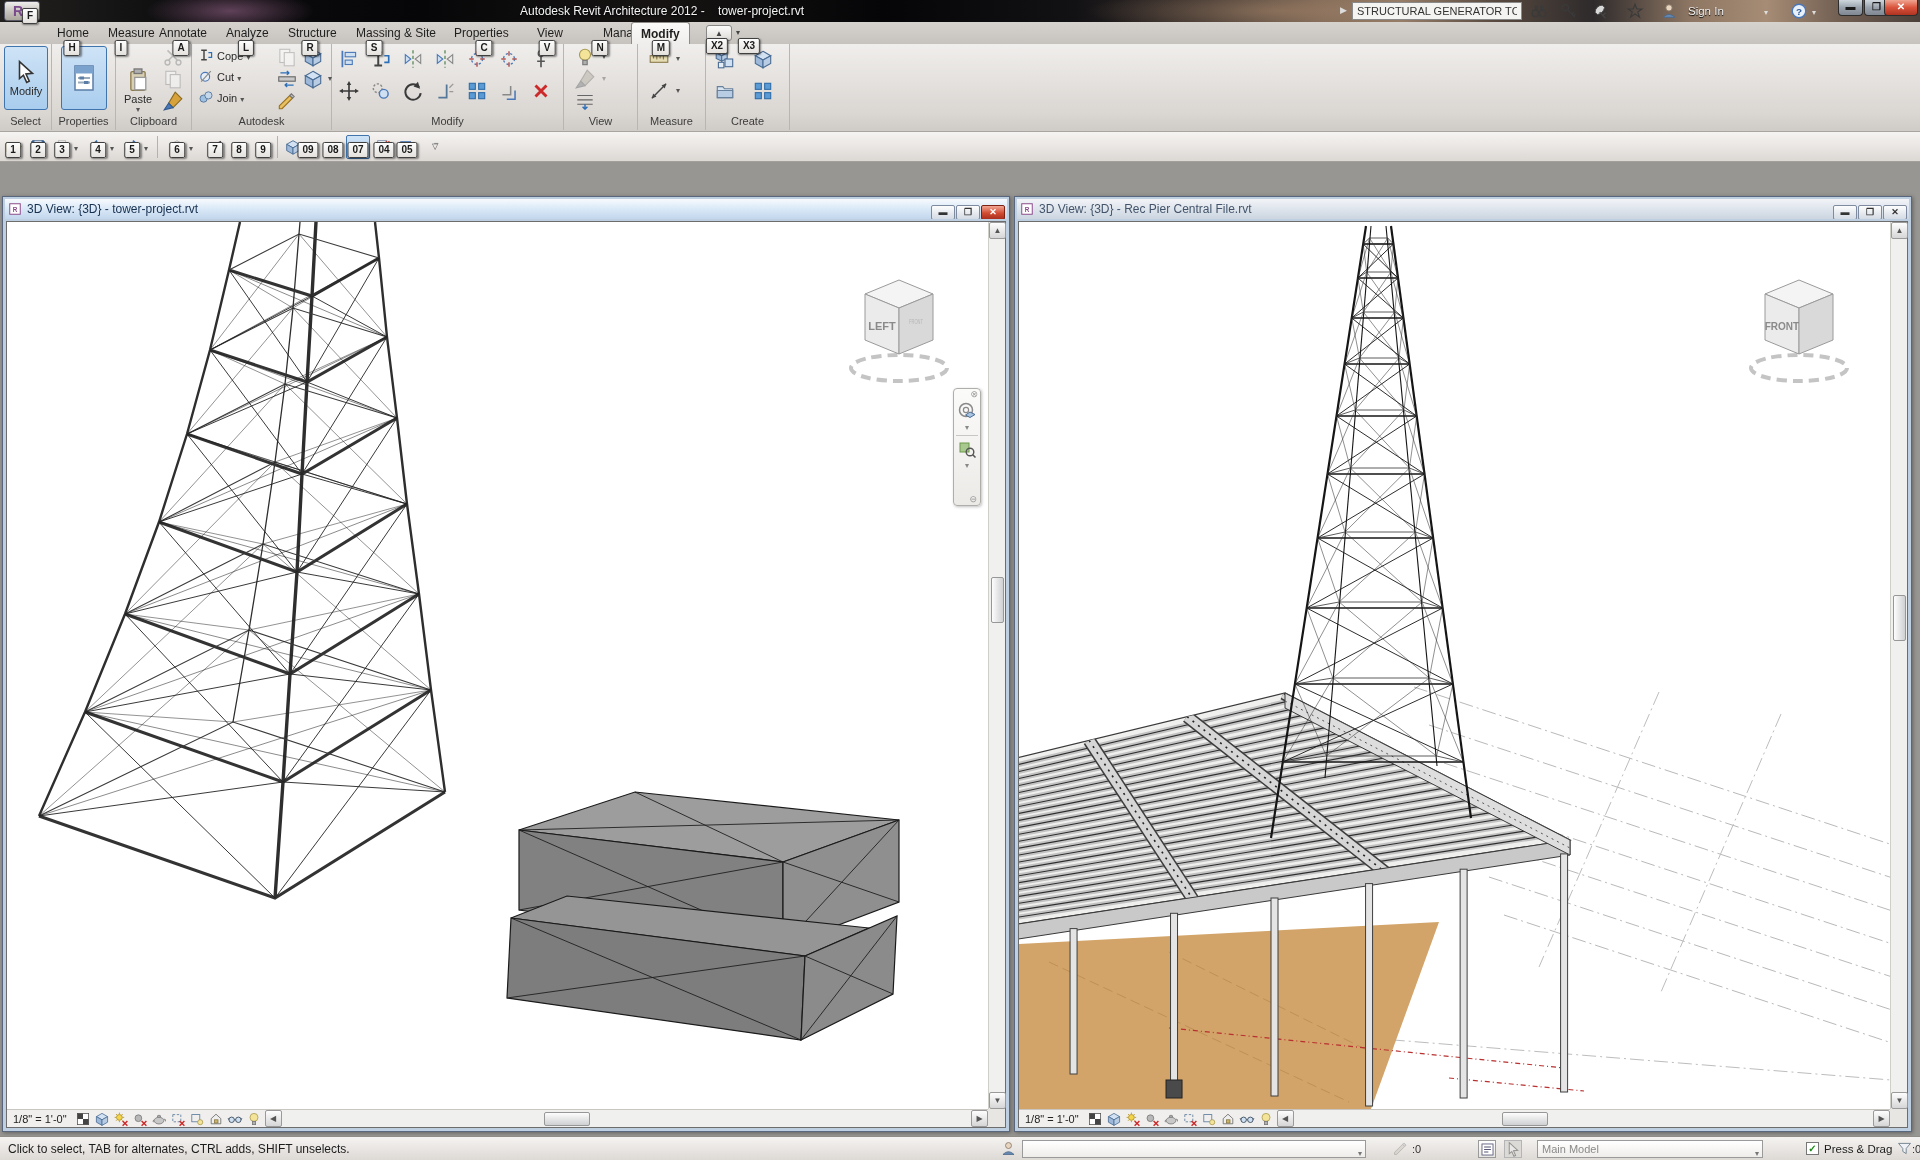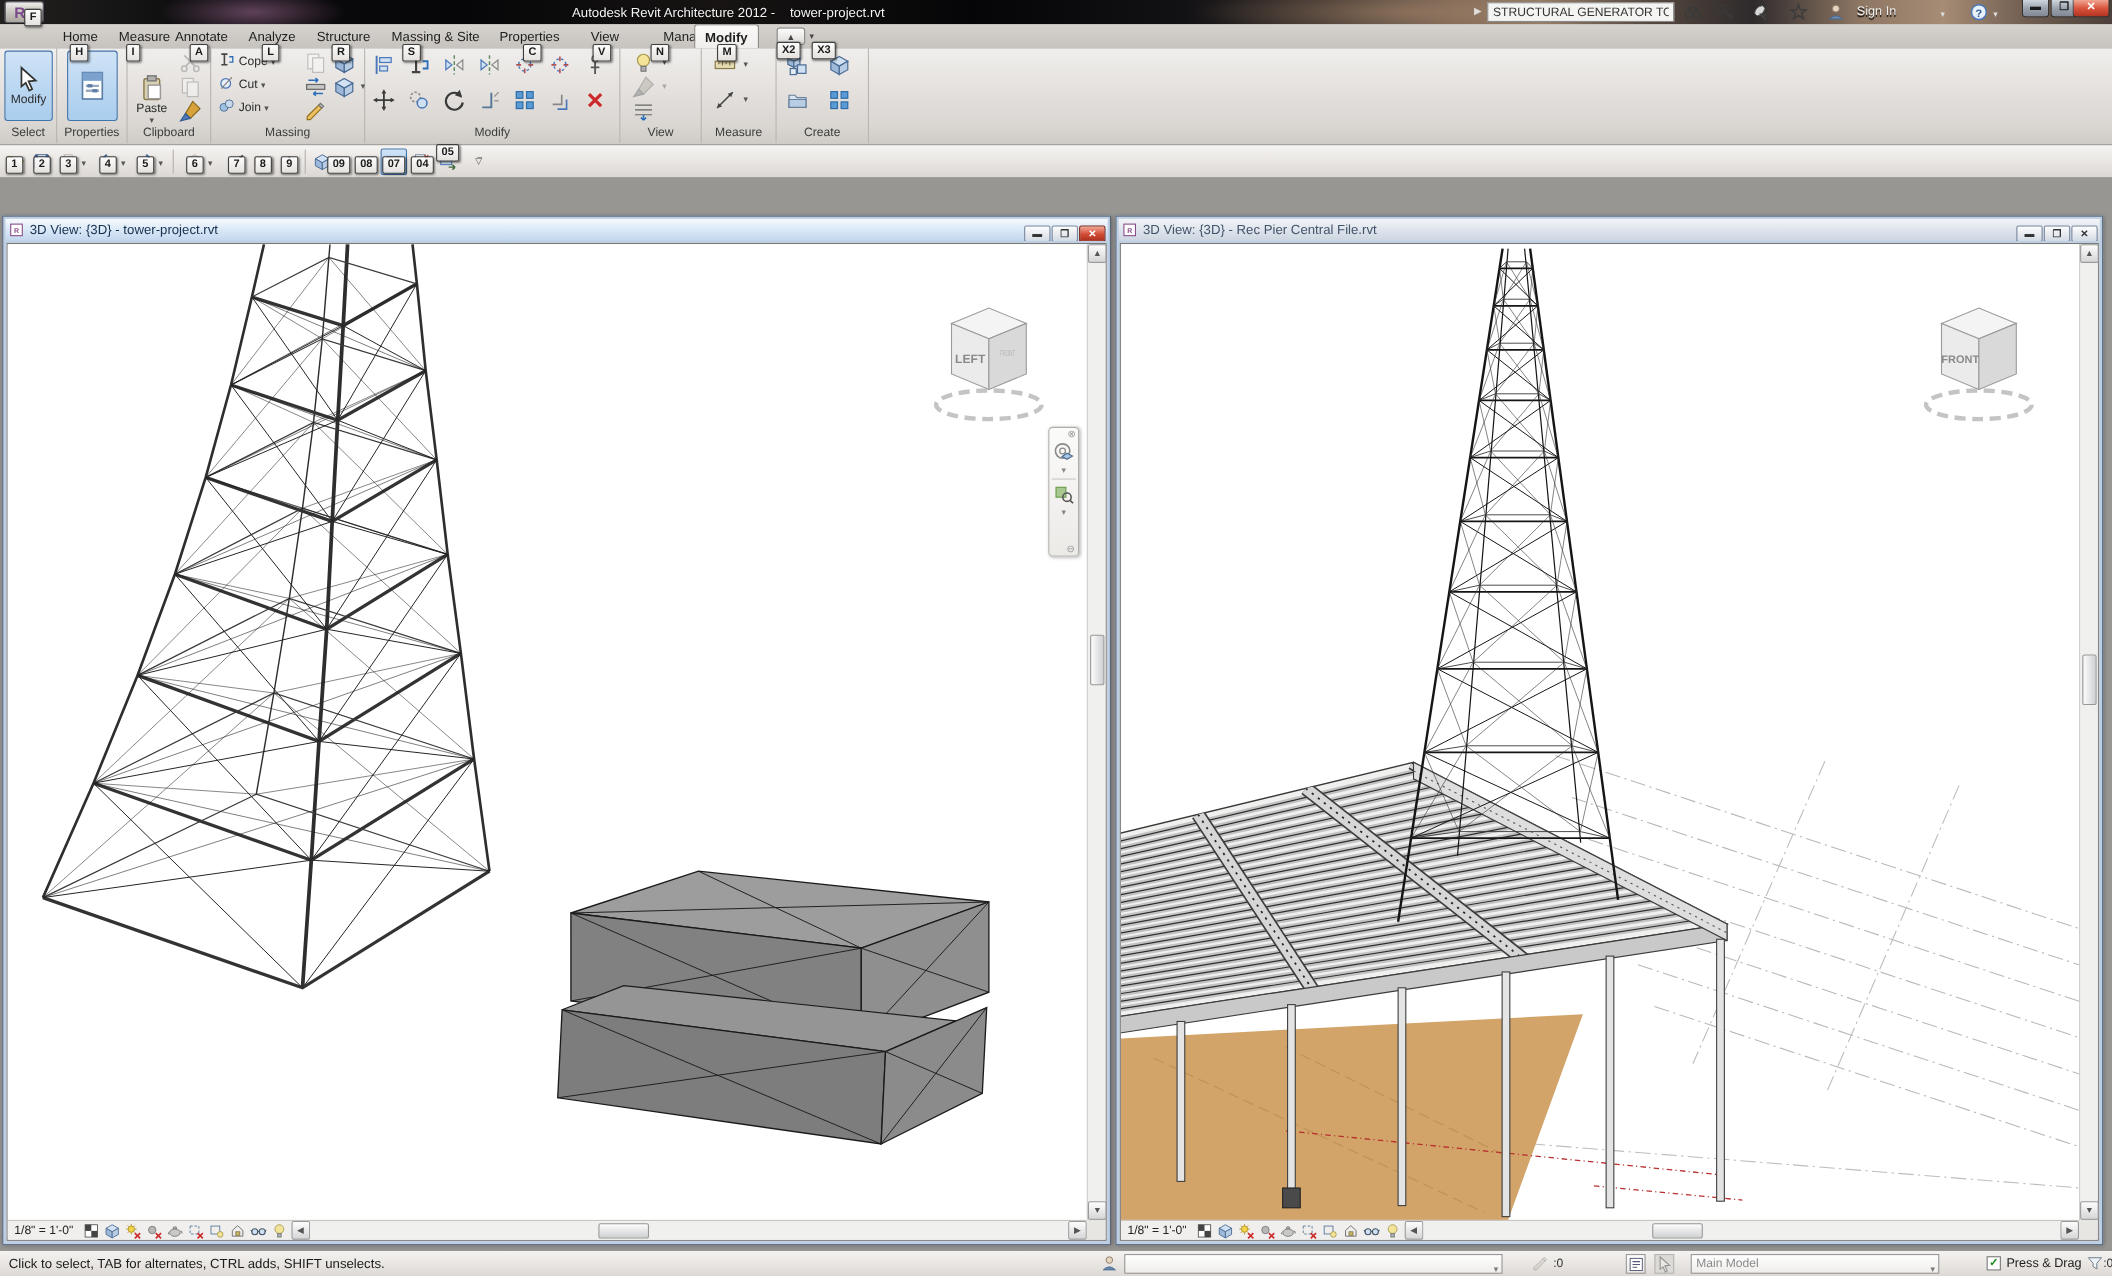"Massing" div.plabel { text: Massing -> Autodesk }
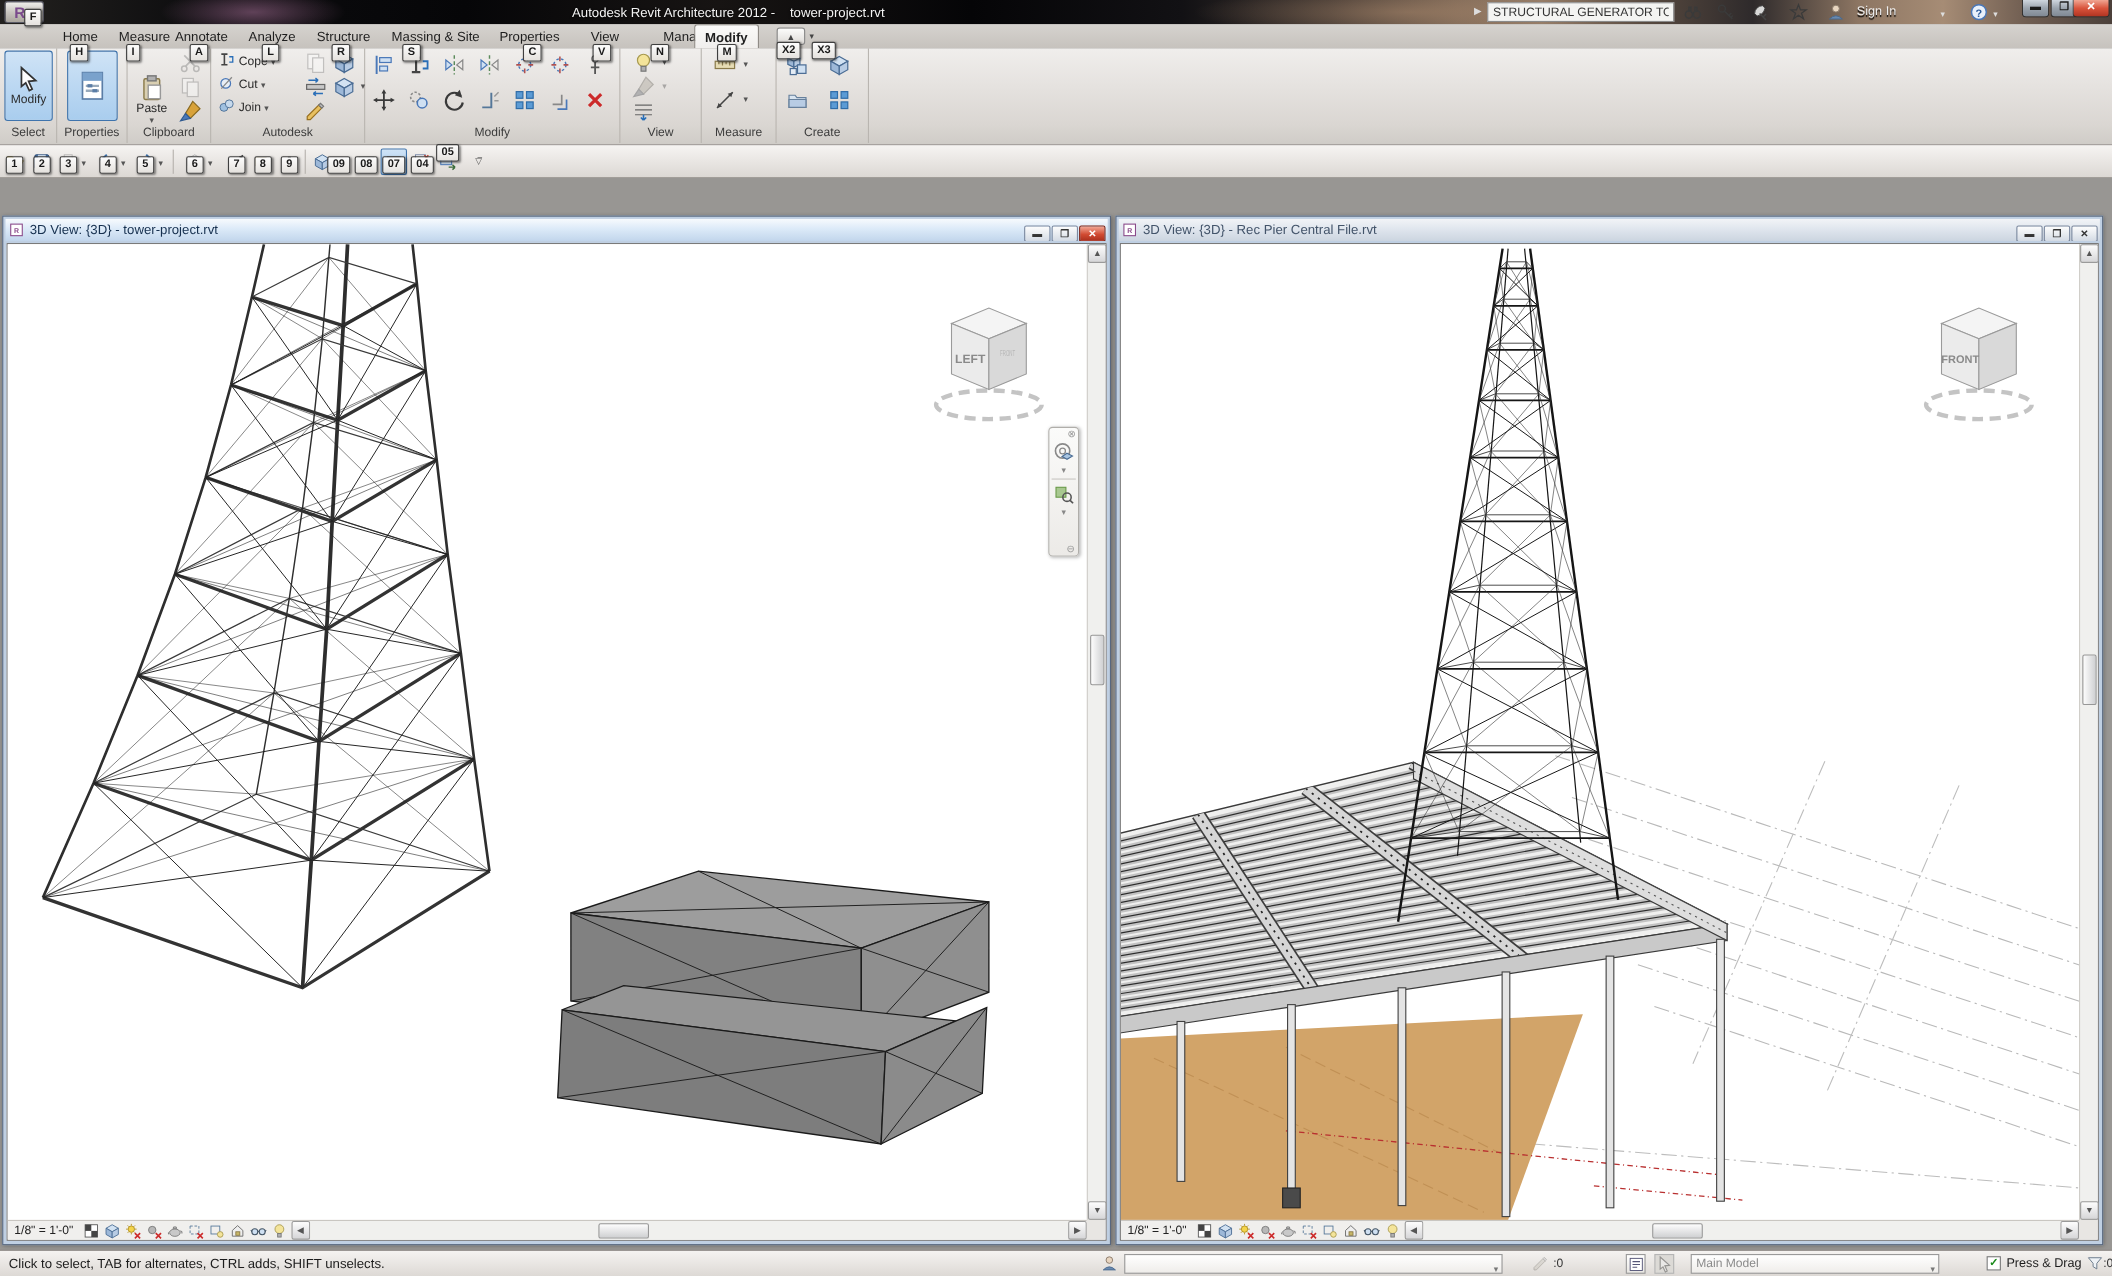"05" span.kt { top: 131px -> 142px }
